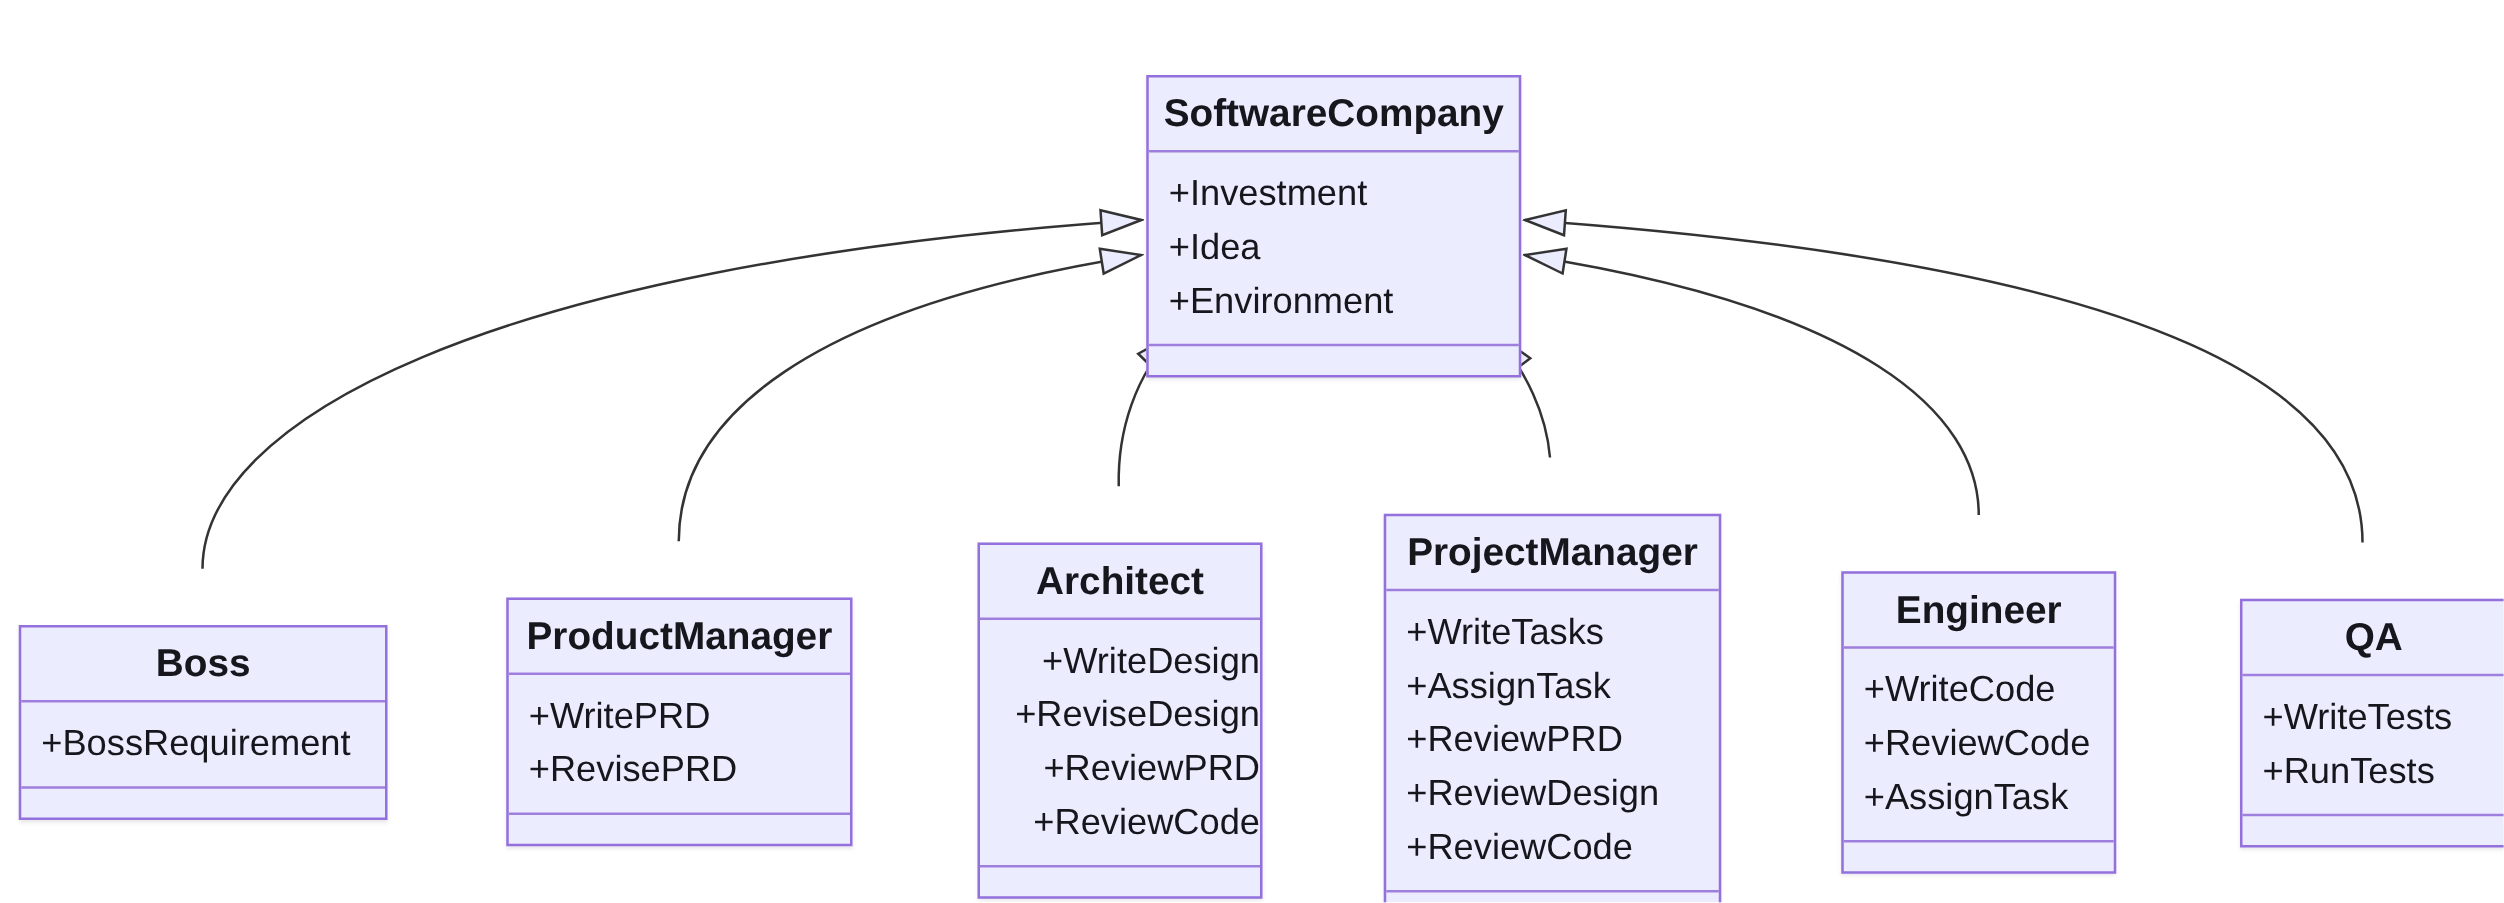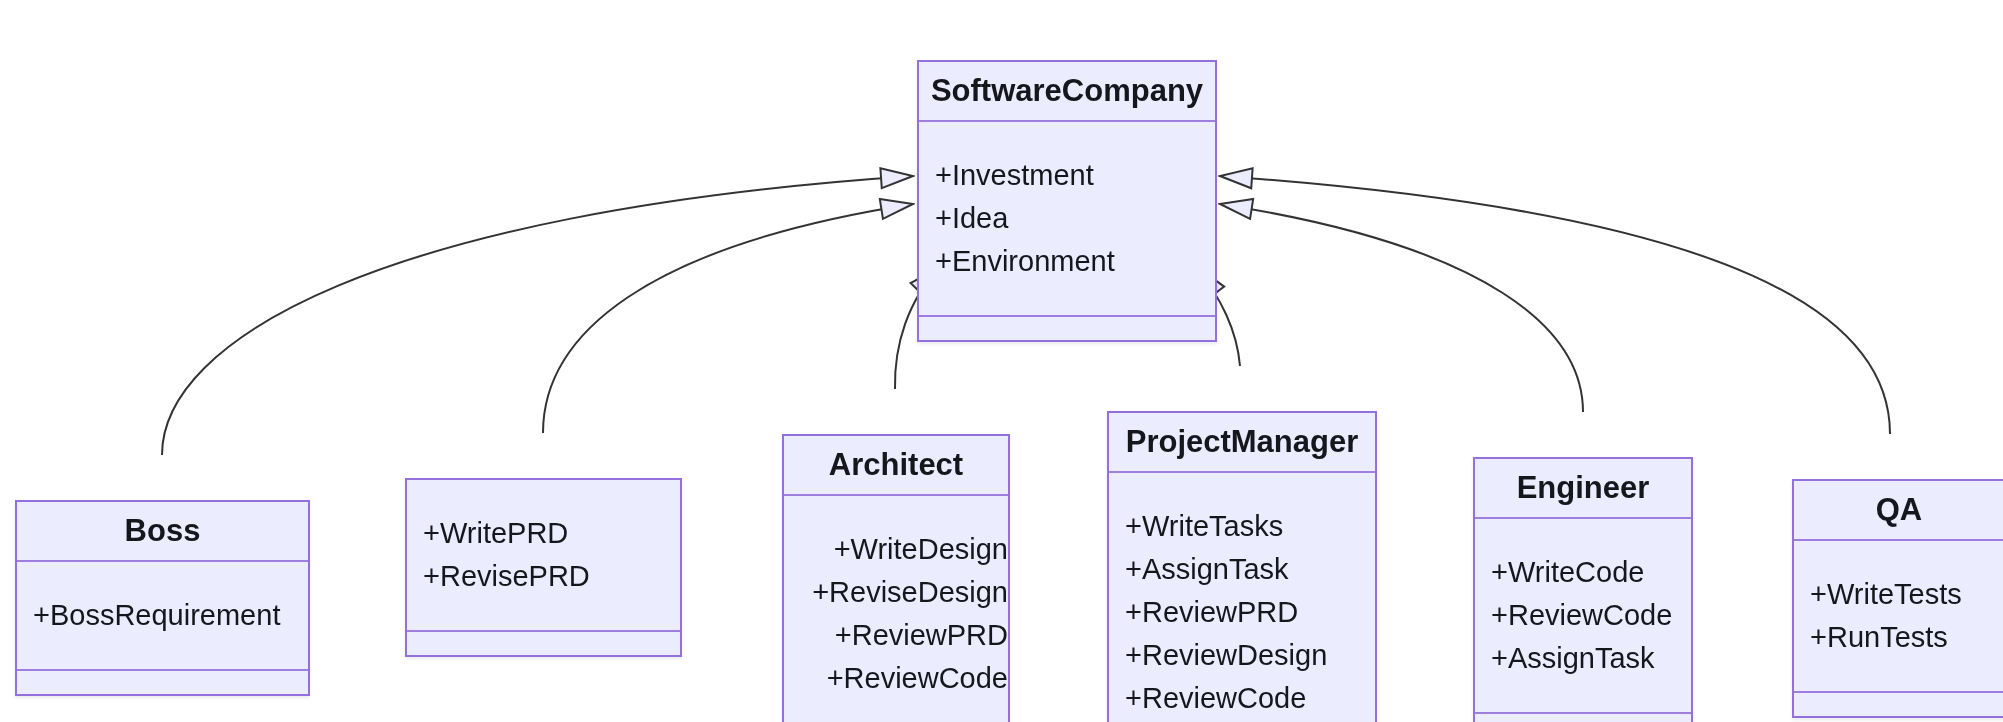"+Investment" .class-attrs { padding: 32px 0 -> 12px 0 }
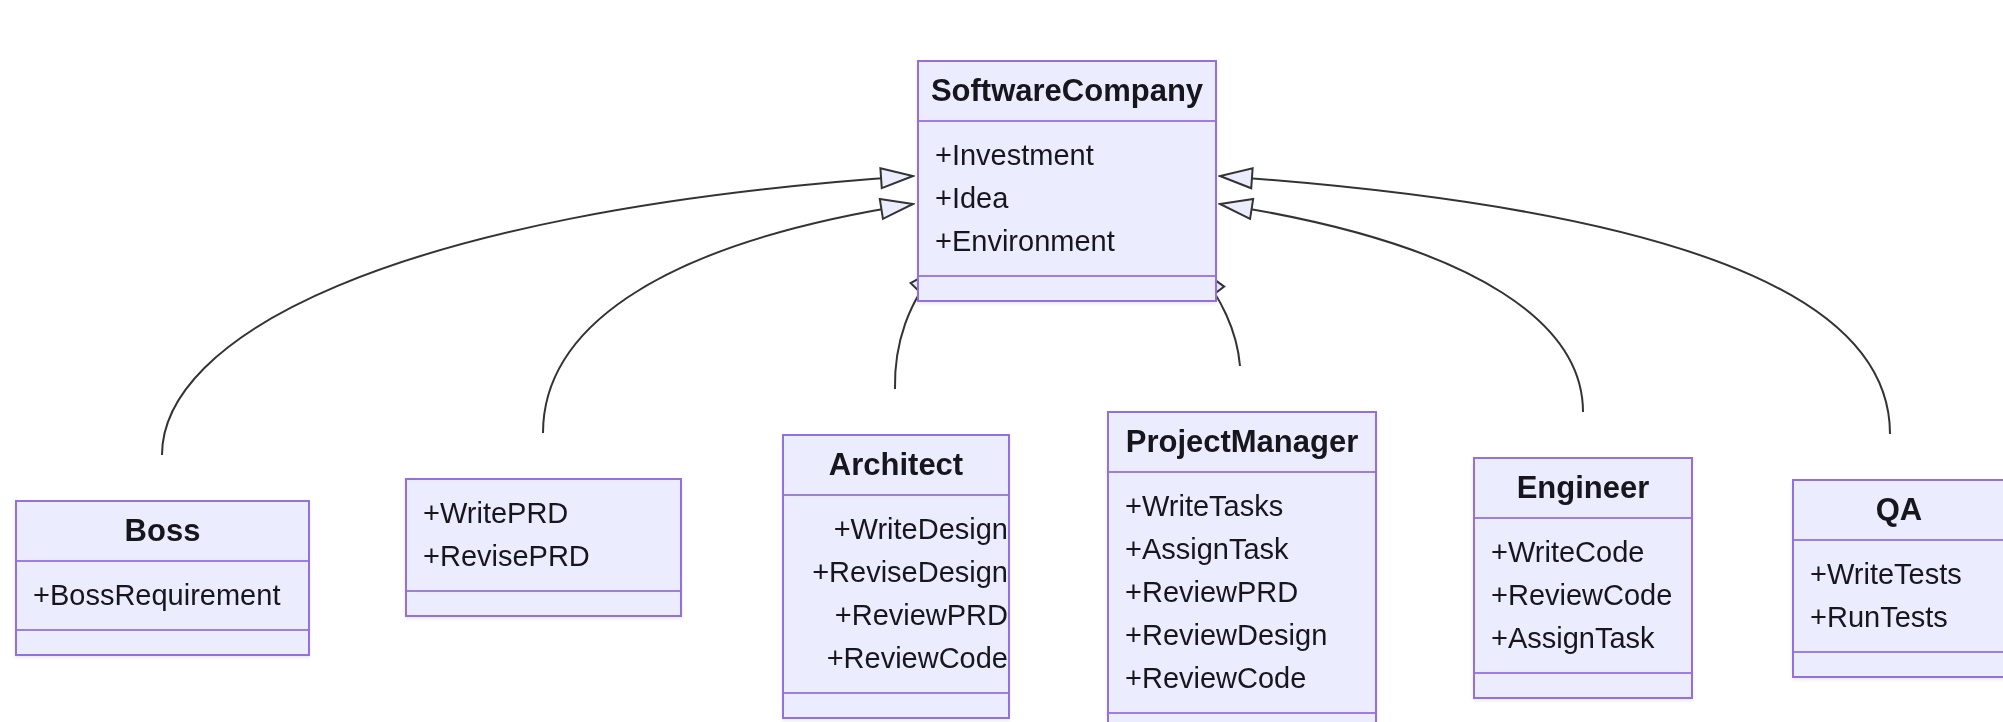"ProductManager" div.class-title { html: none -> <div>ProductManager</div> }
